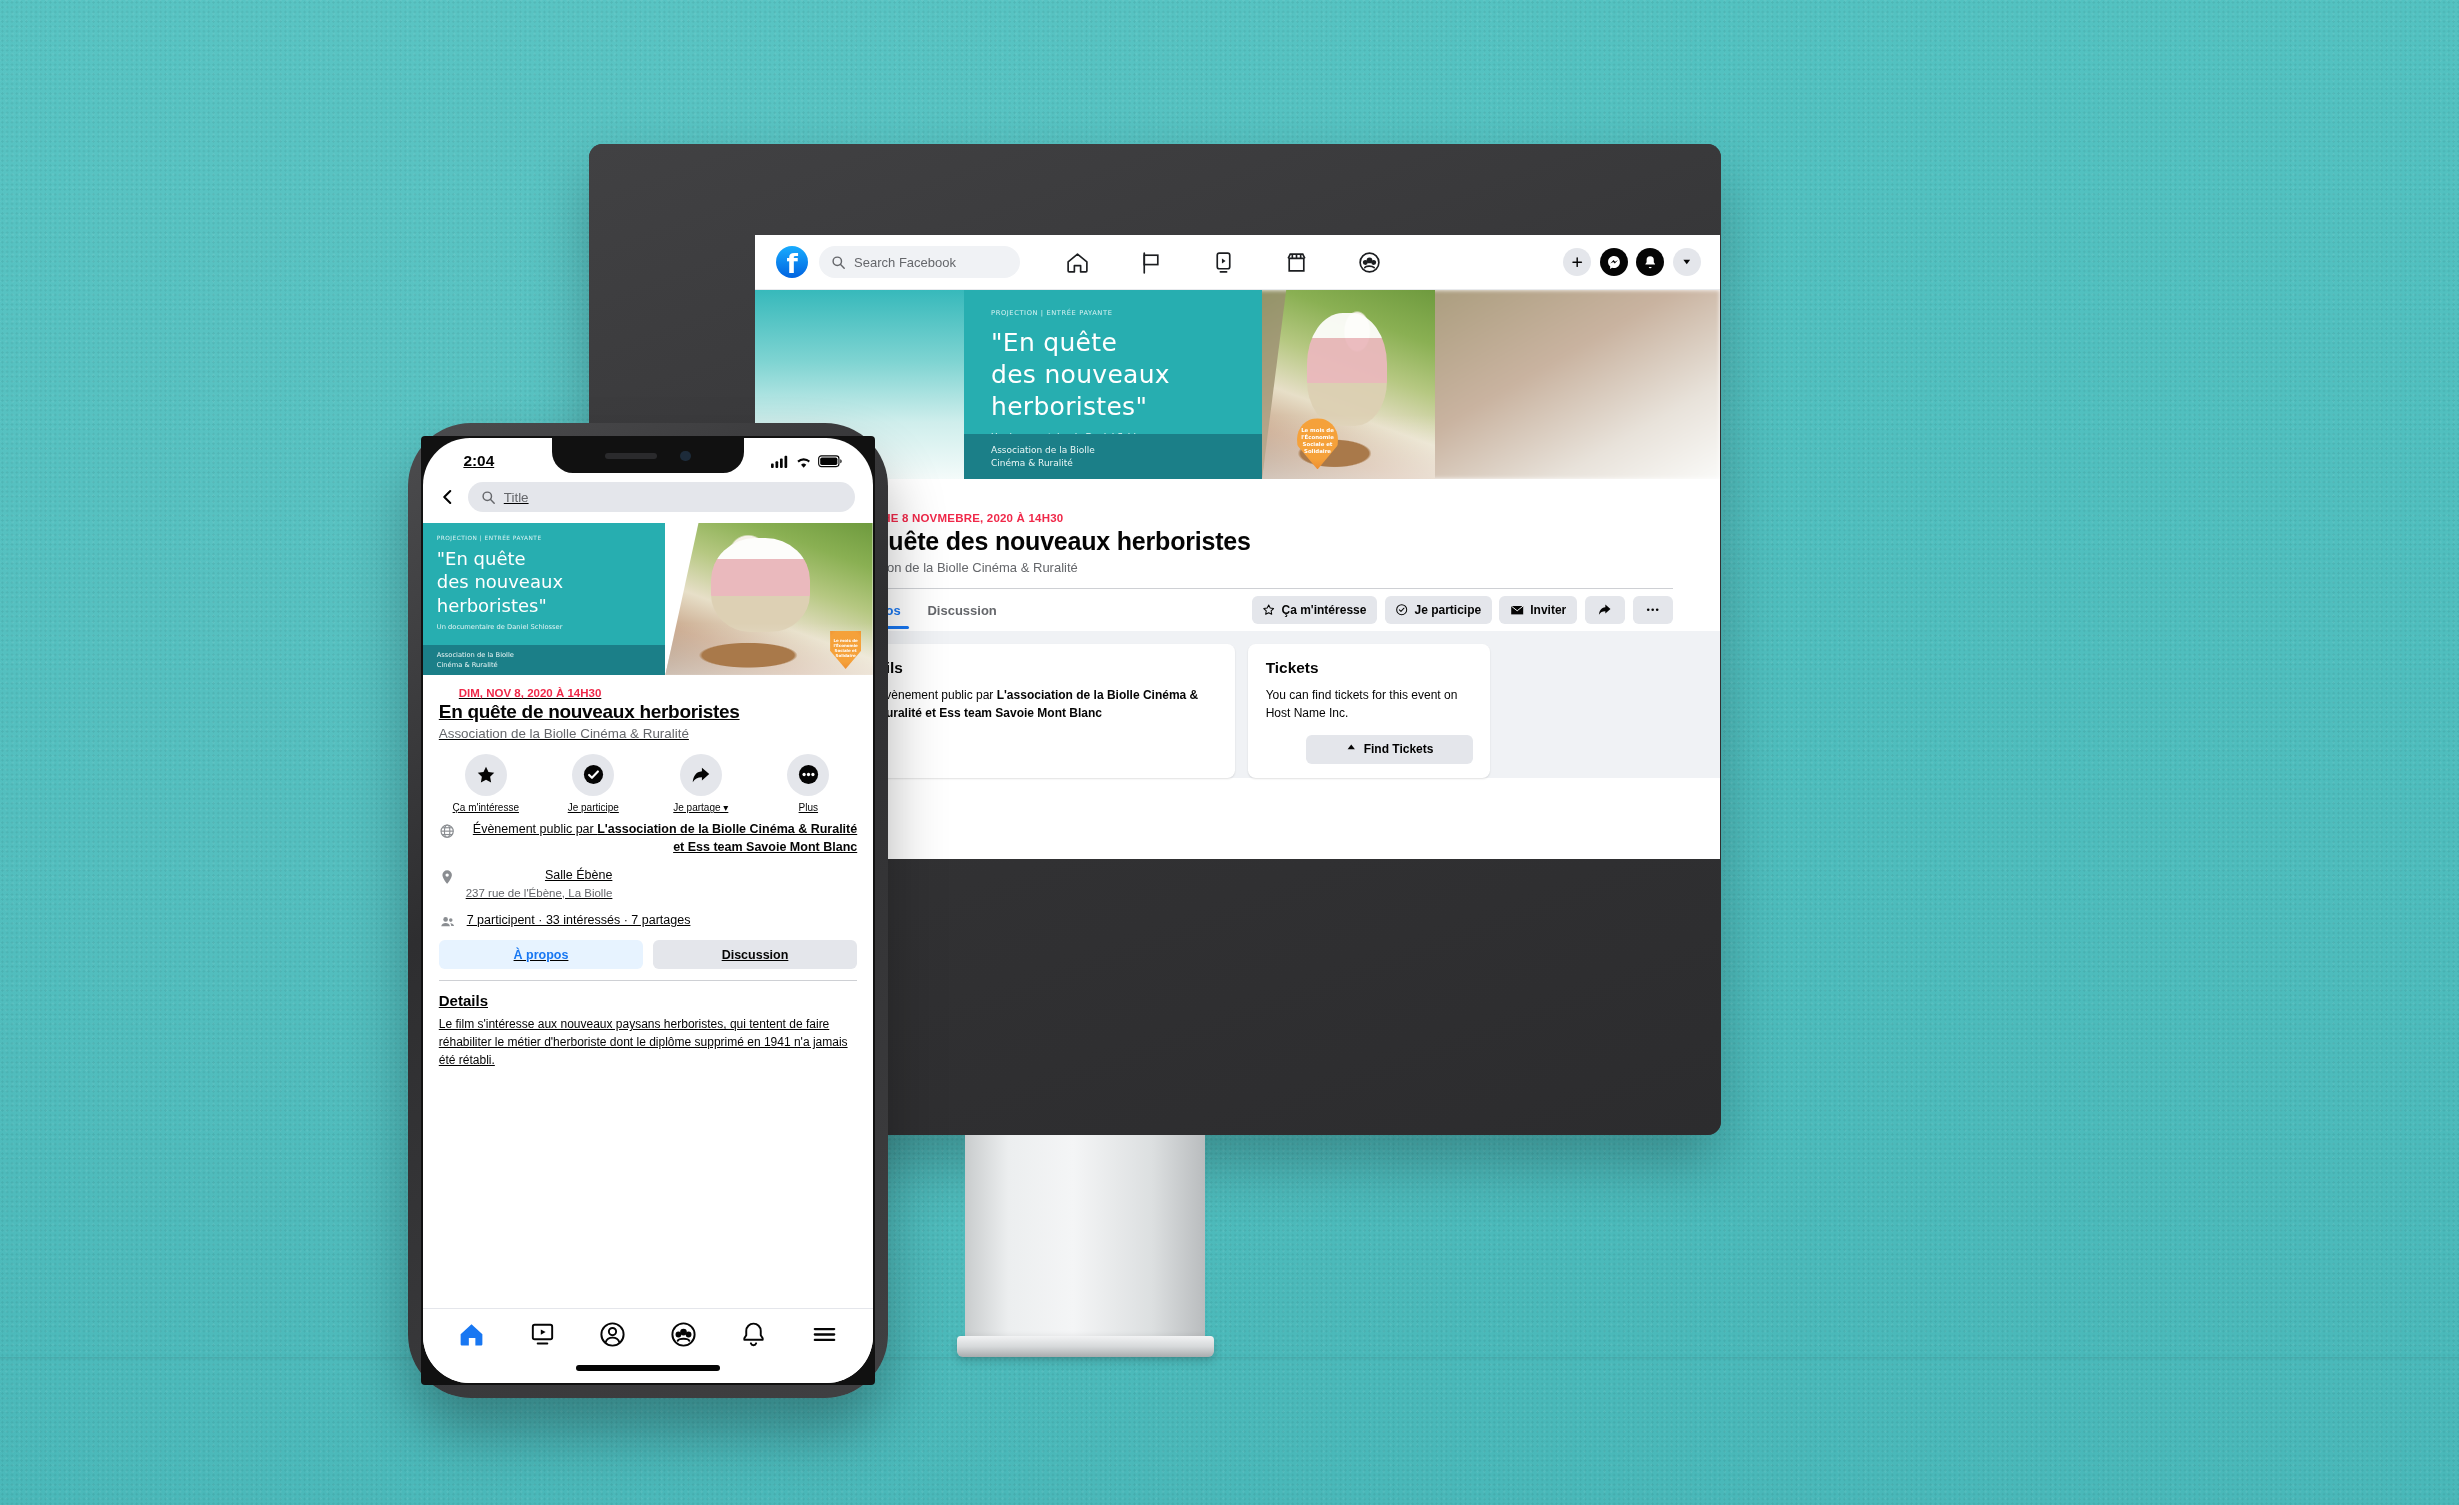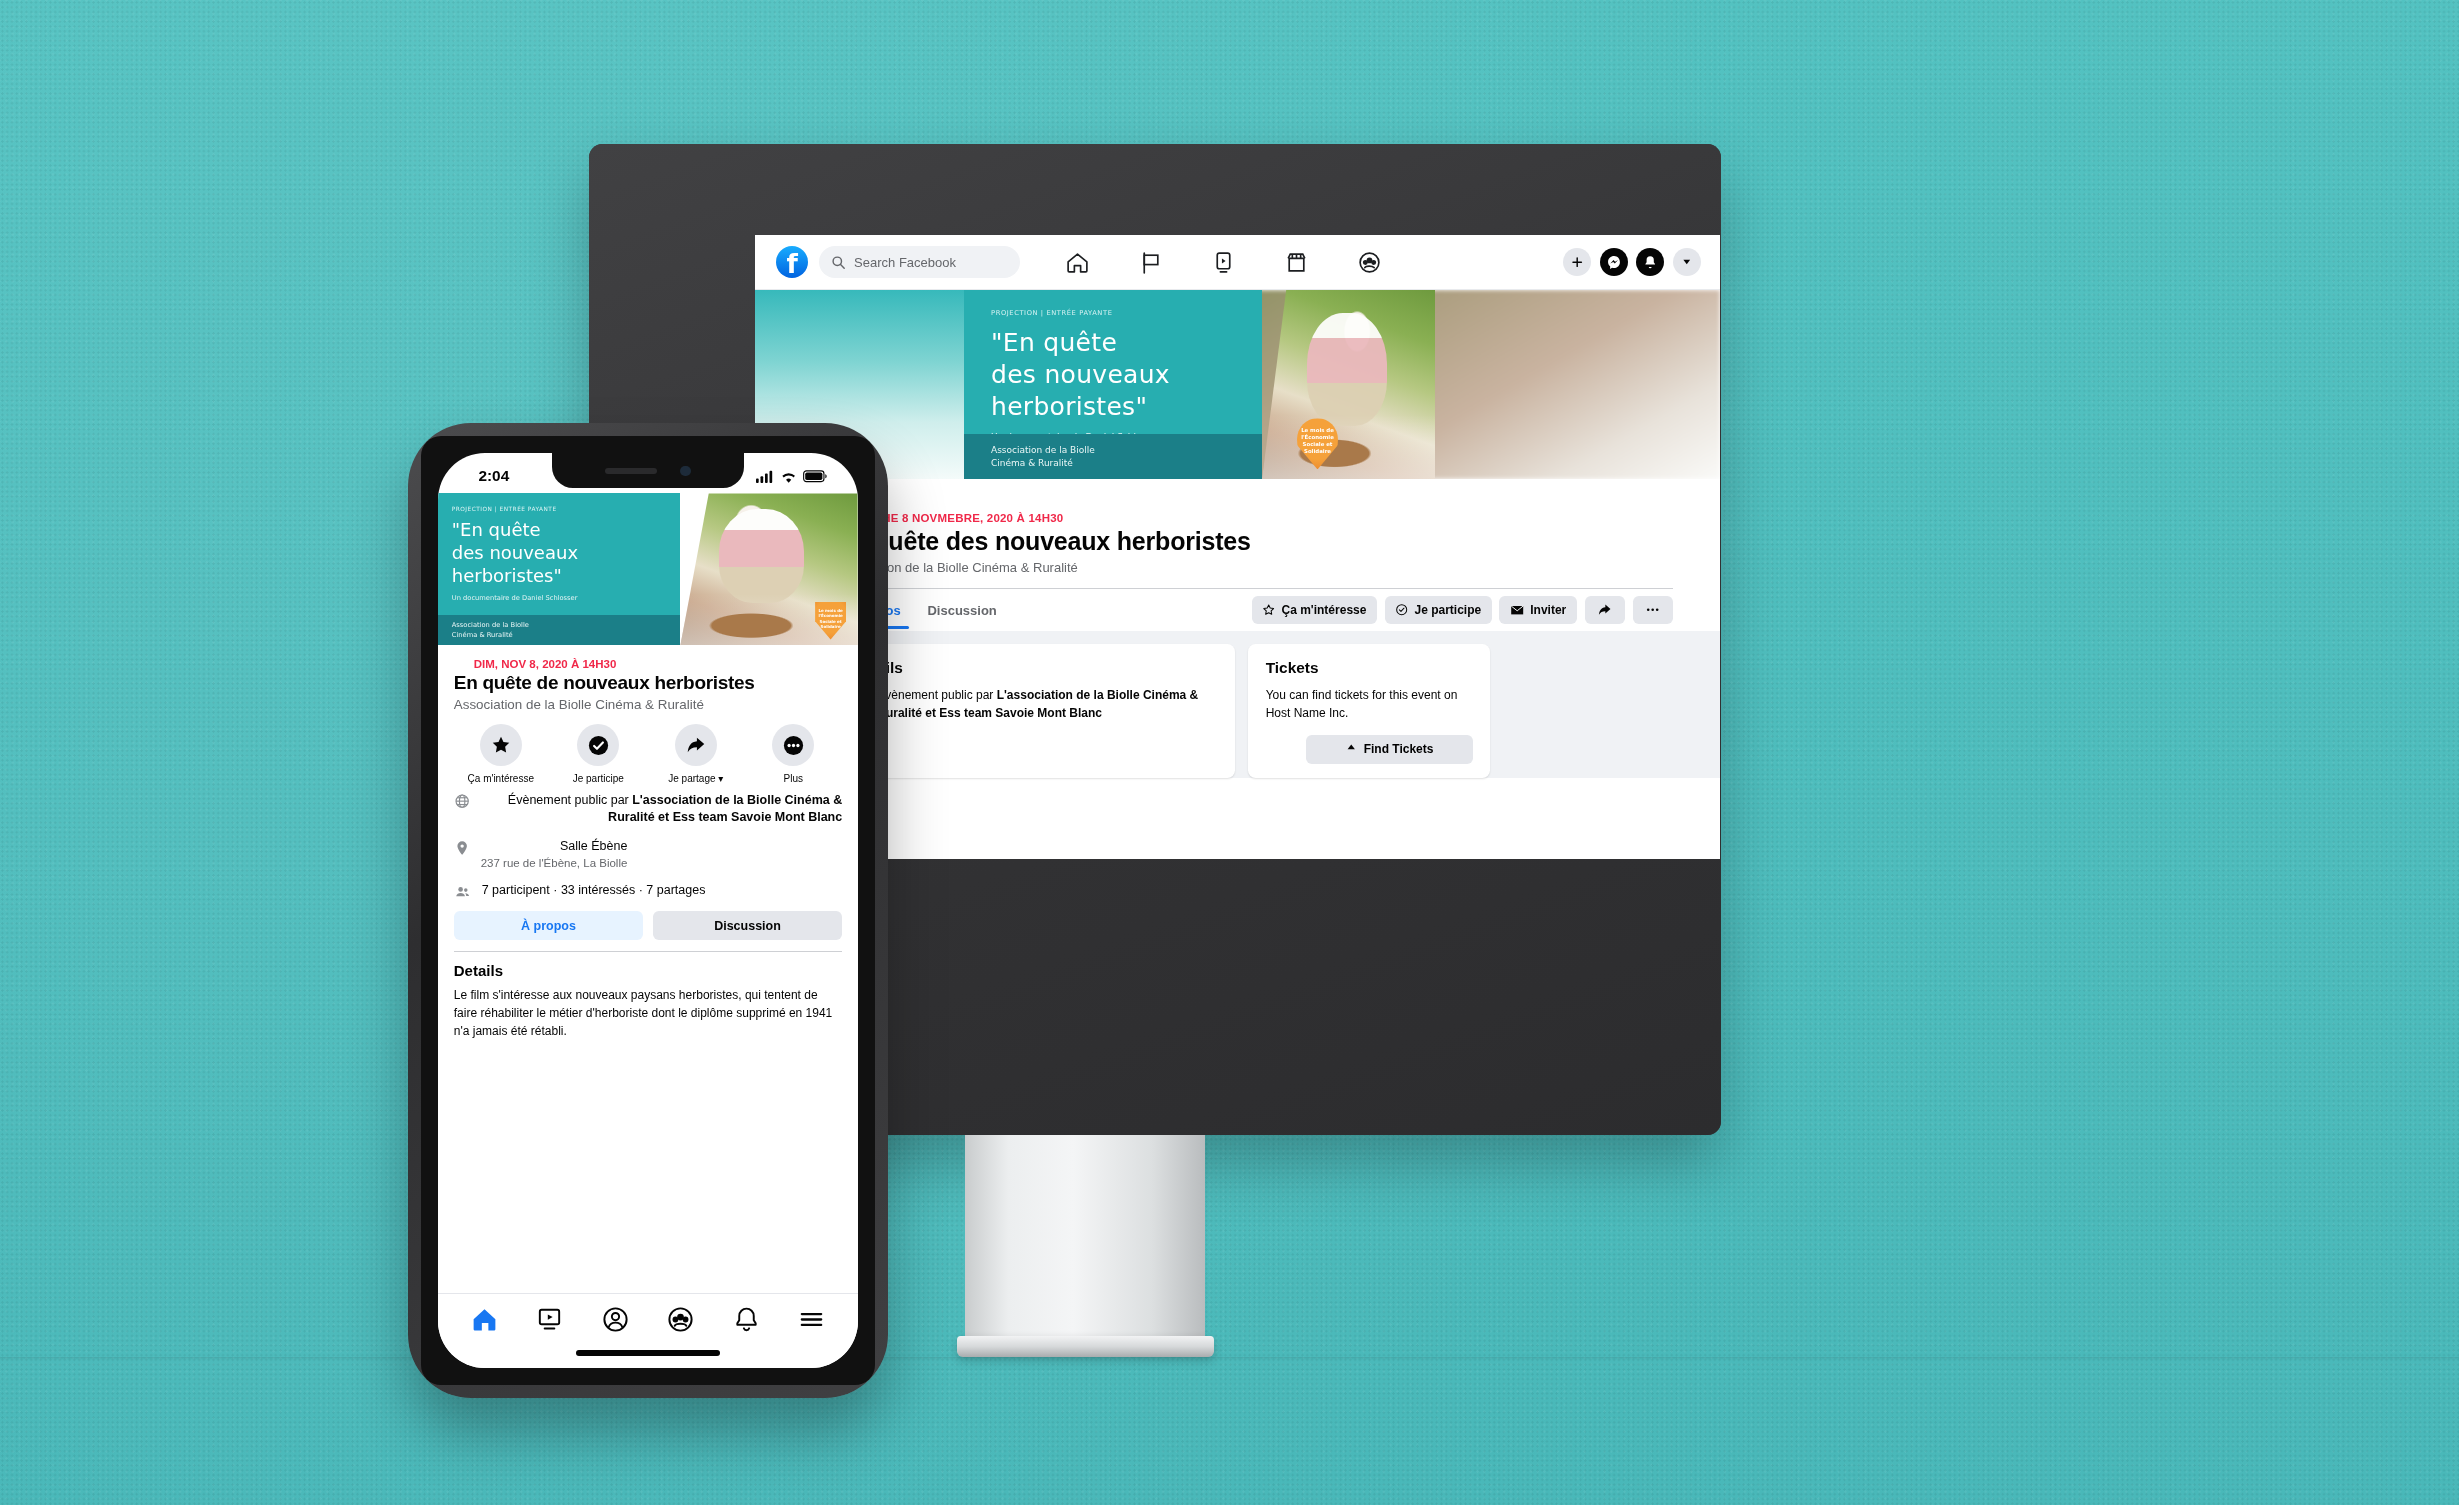"2:04" #phone-mid { border-radius: 20px -> 4px; padding: 17px -> 2px; text-decoration: none -> underline }
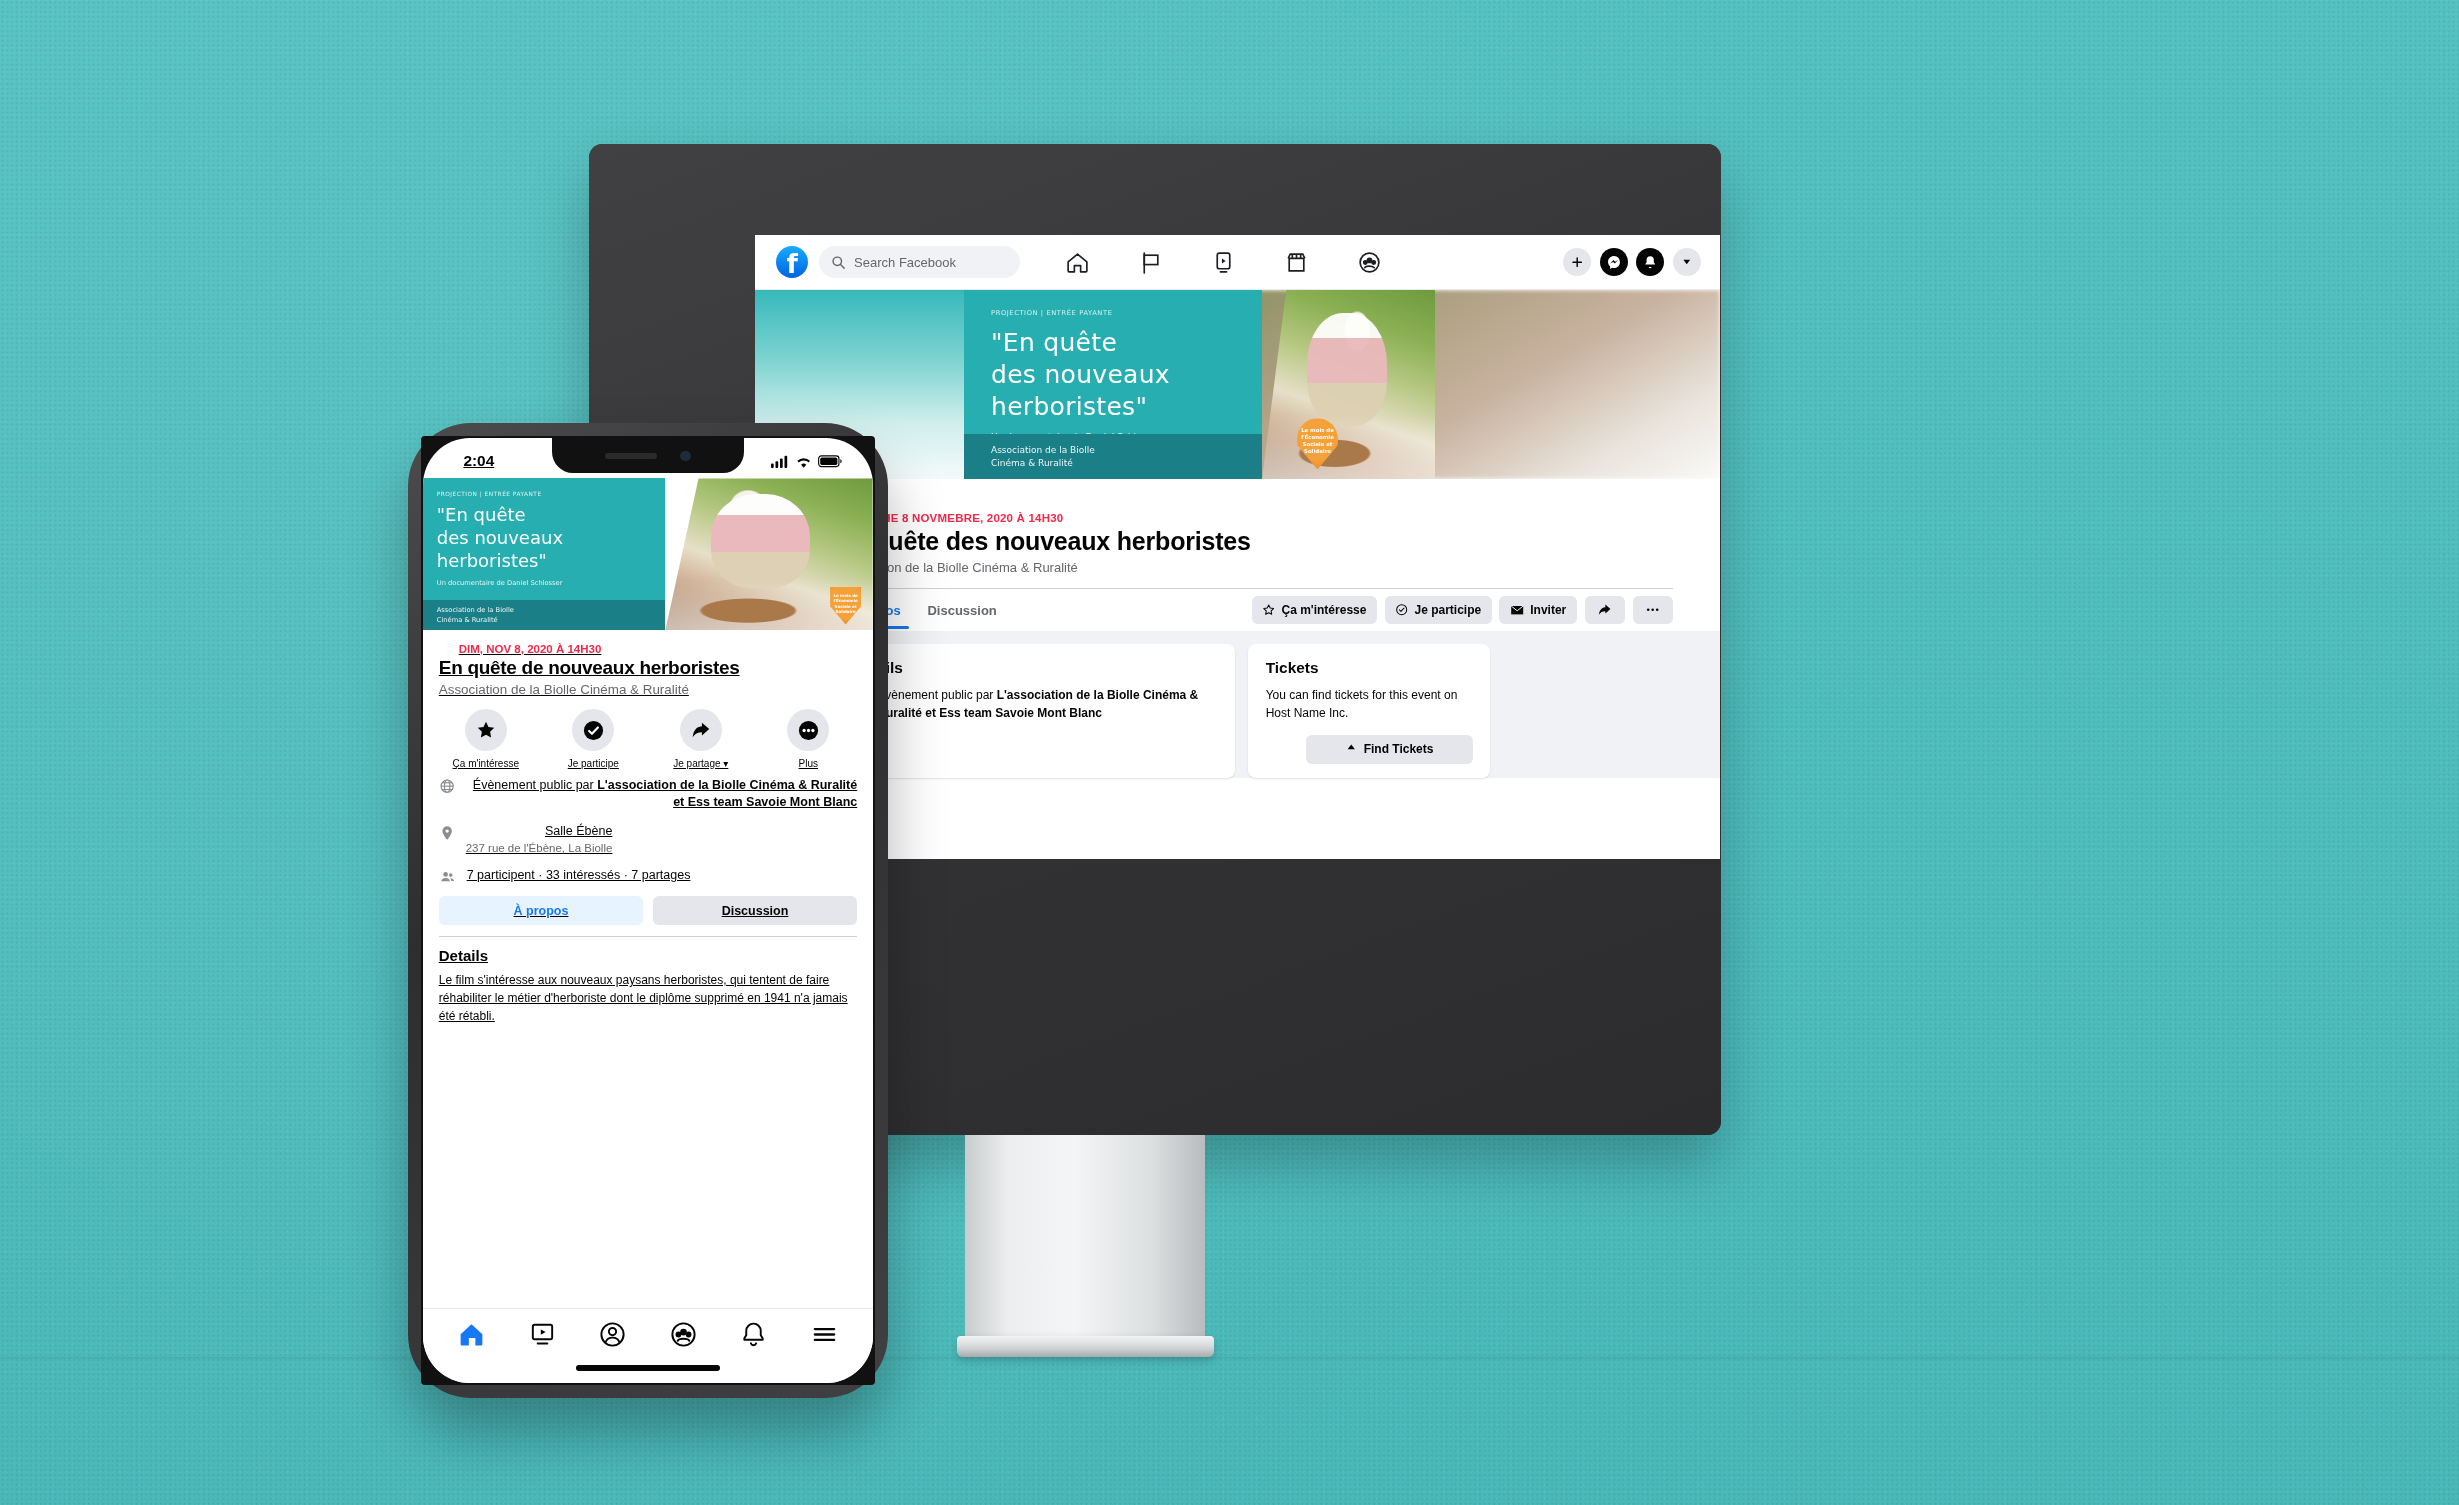"Title" div.ph-search { html: none -> <div> <svg> <polyline></polyline> </svg> <div> <svg> <circle></circle> <line></line> </svg> <span>Title</span> </div> </div> }
